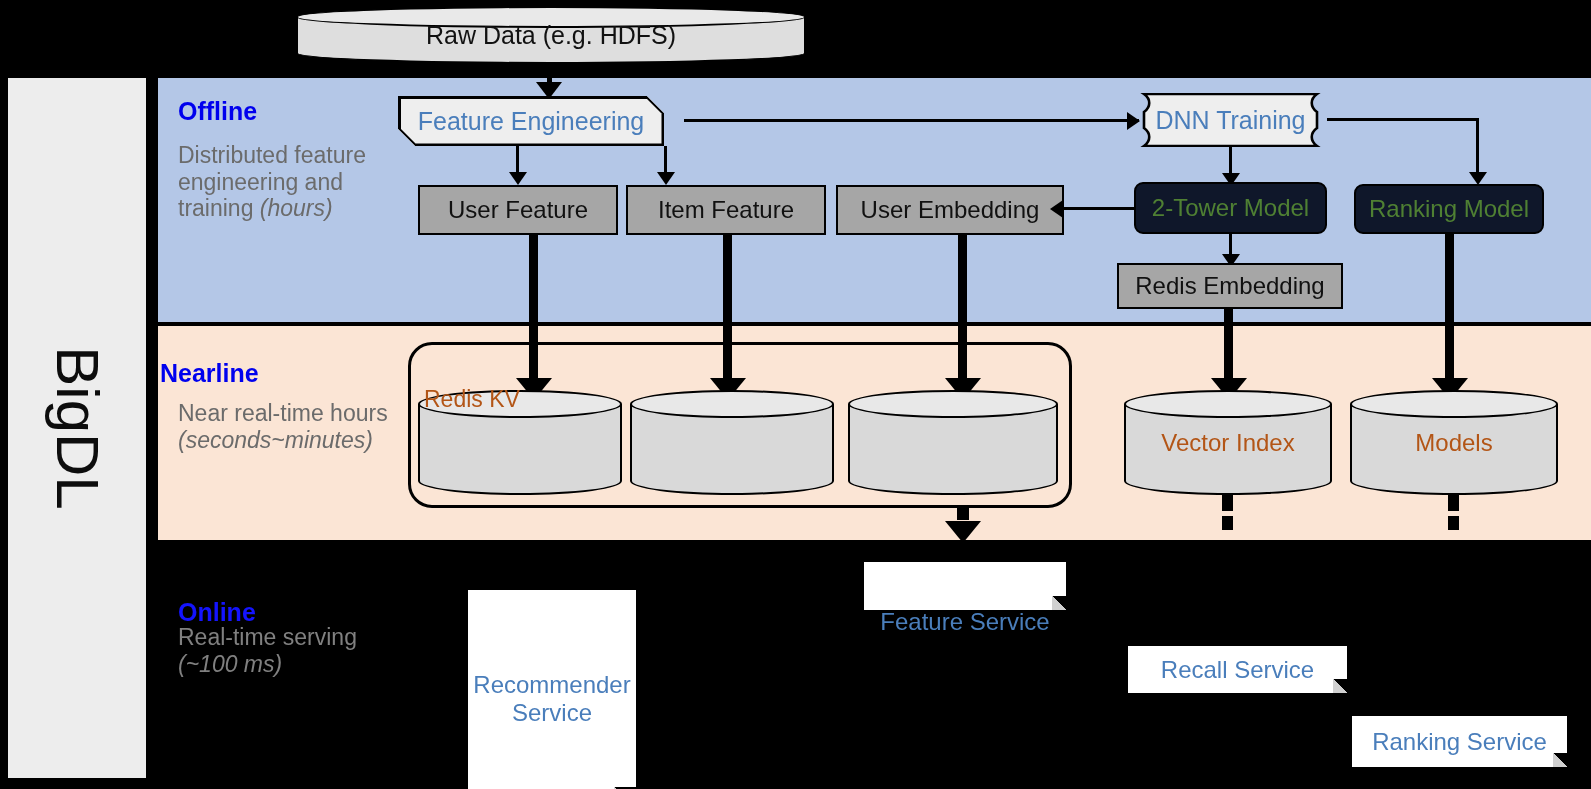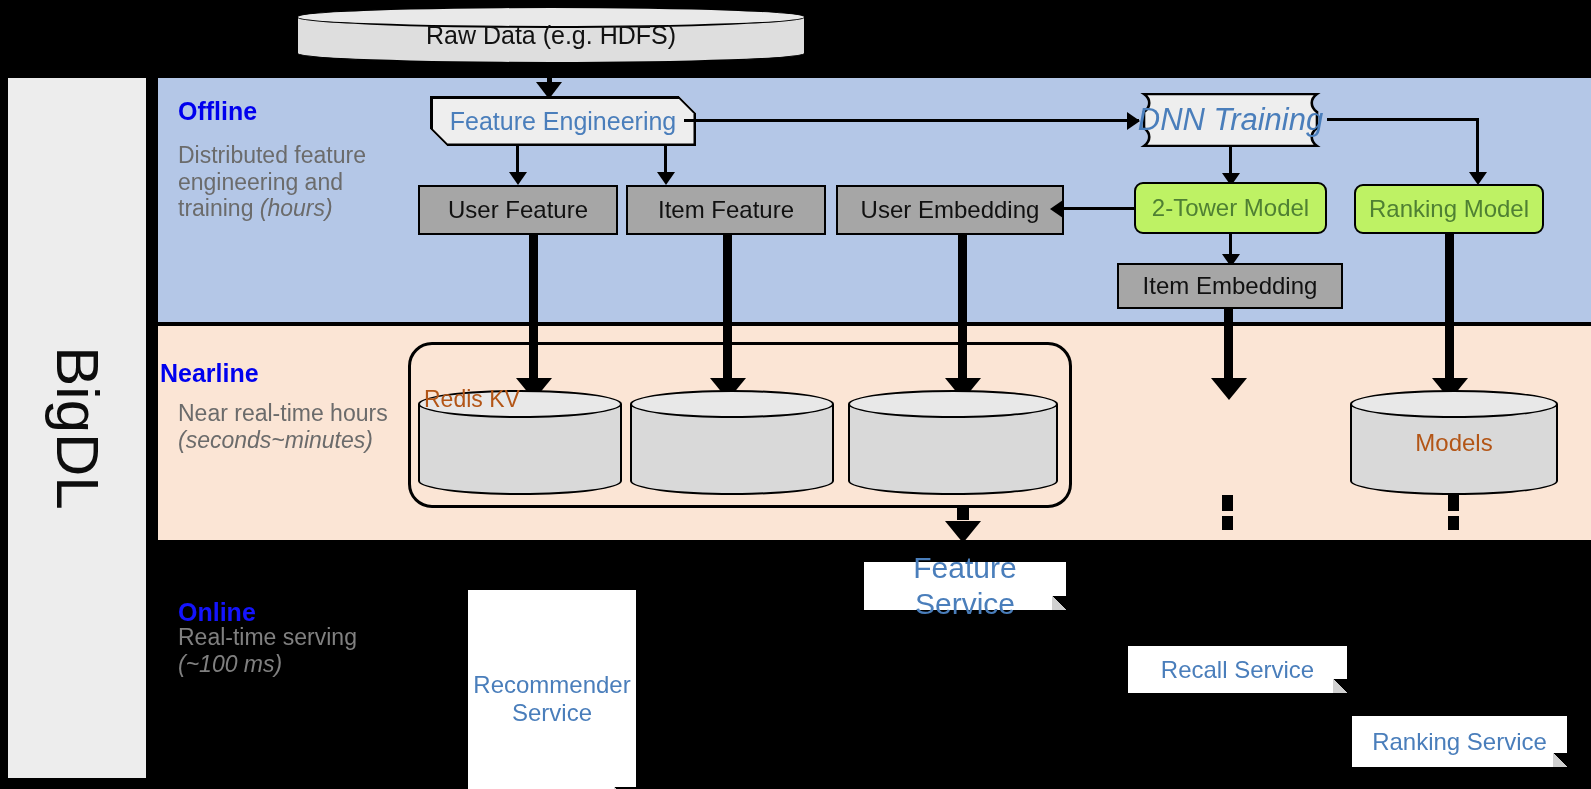"Feature Engineering" div.node { left: 430px -> 398px }
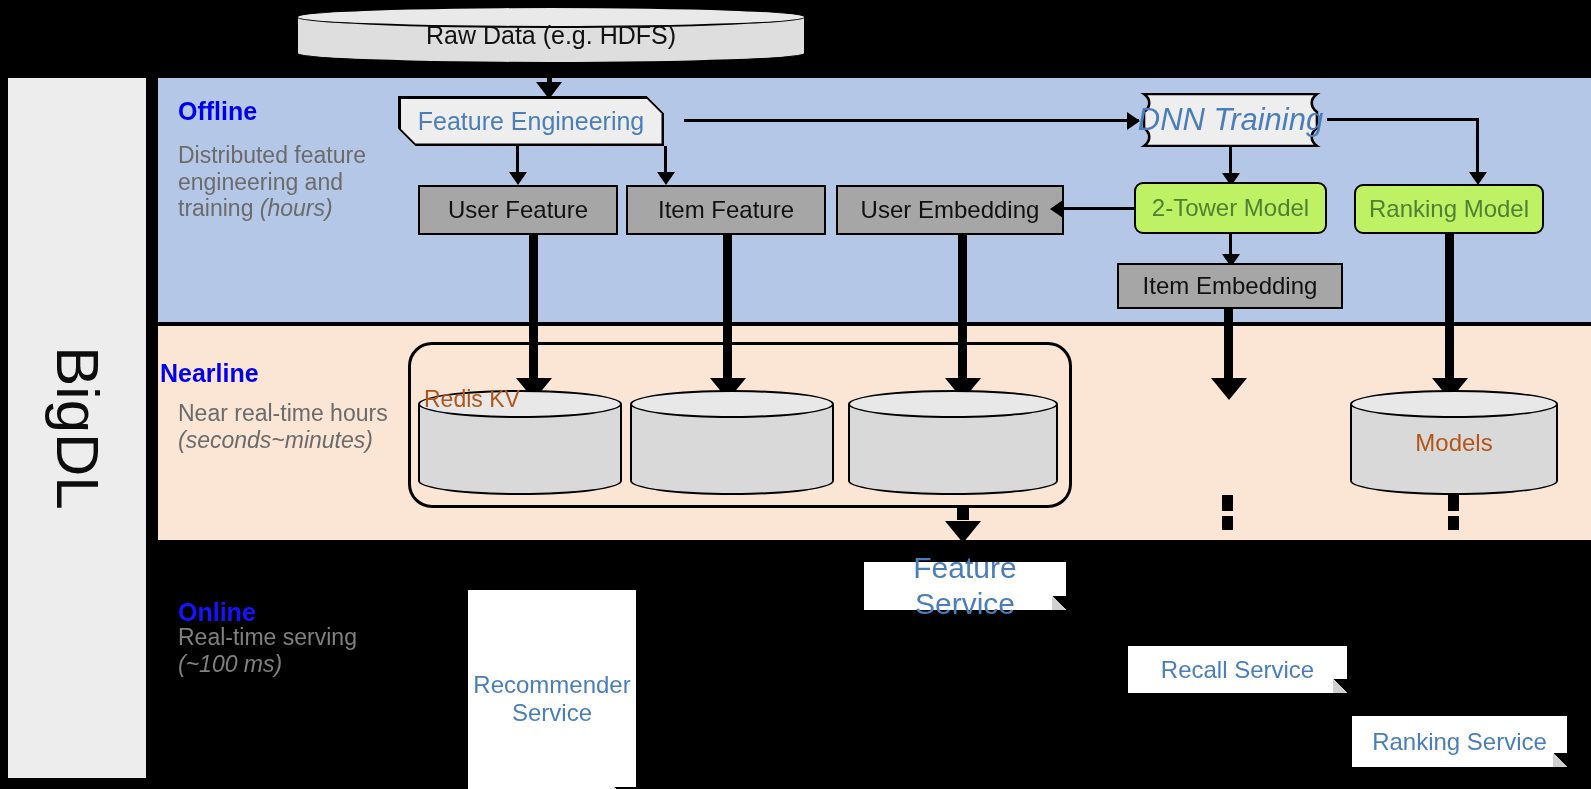"DNN Training" .scallop { font-size: 31px -> 25px; font-style: italic -> none }
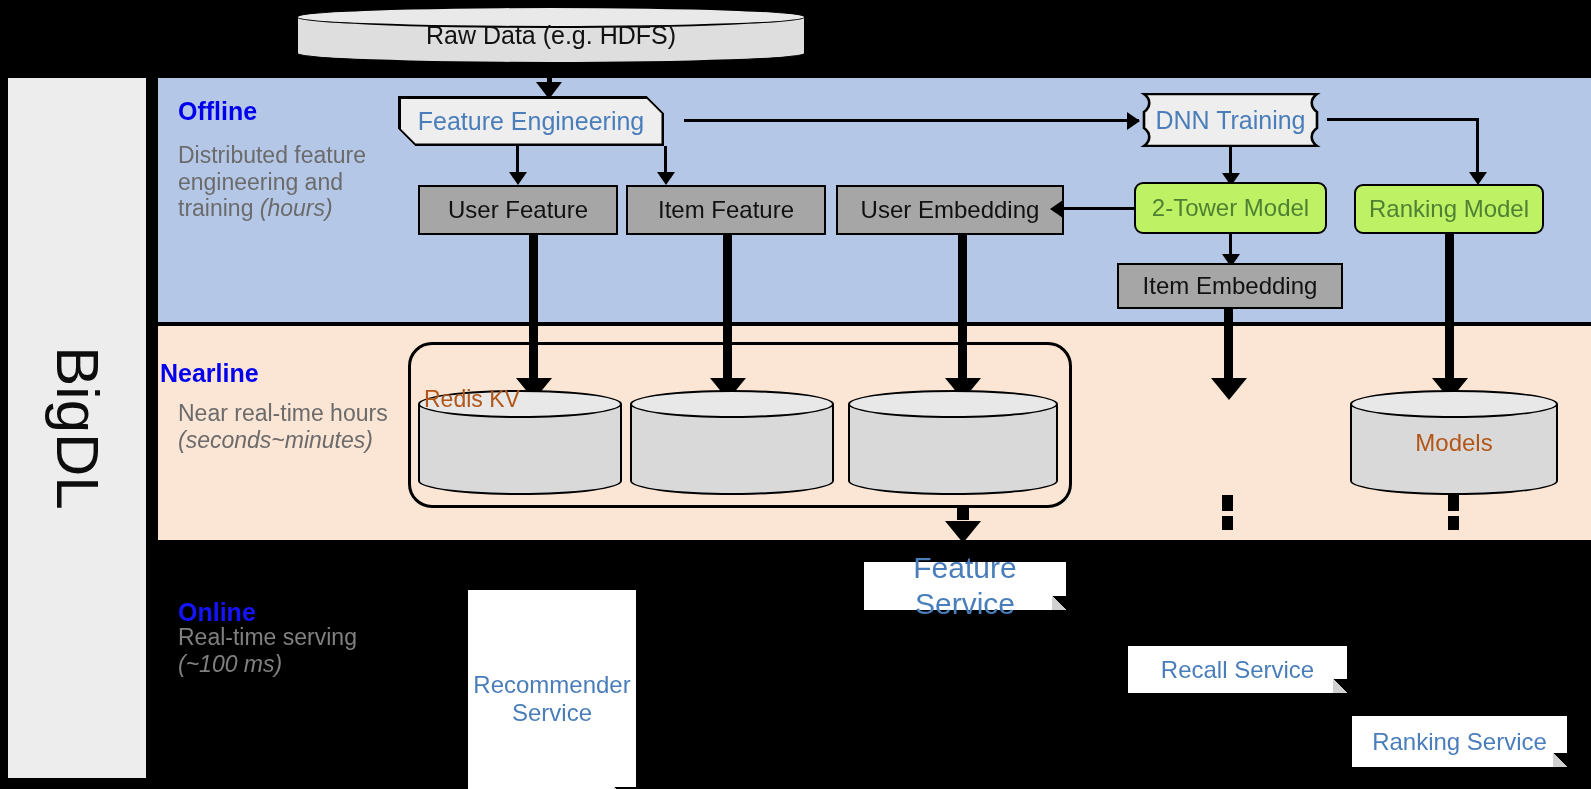"2-Tower Model" .light-box { background: #bef264 -> #0f172a }
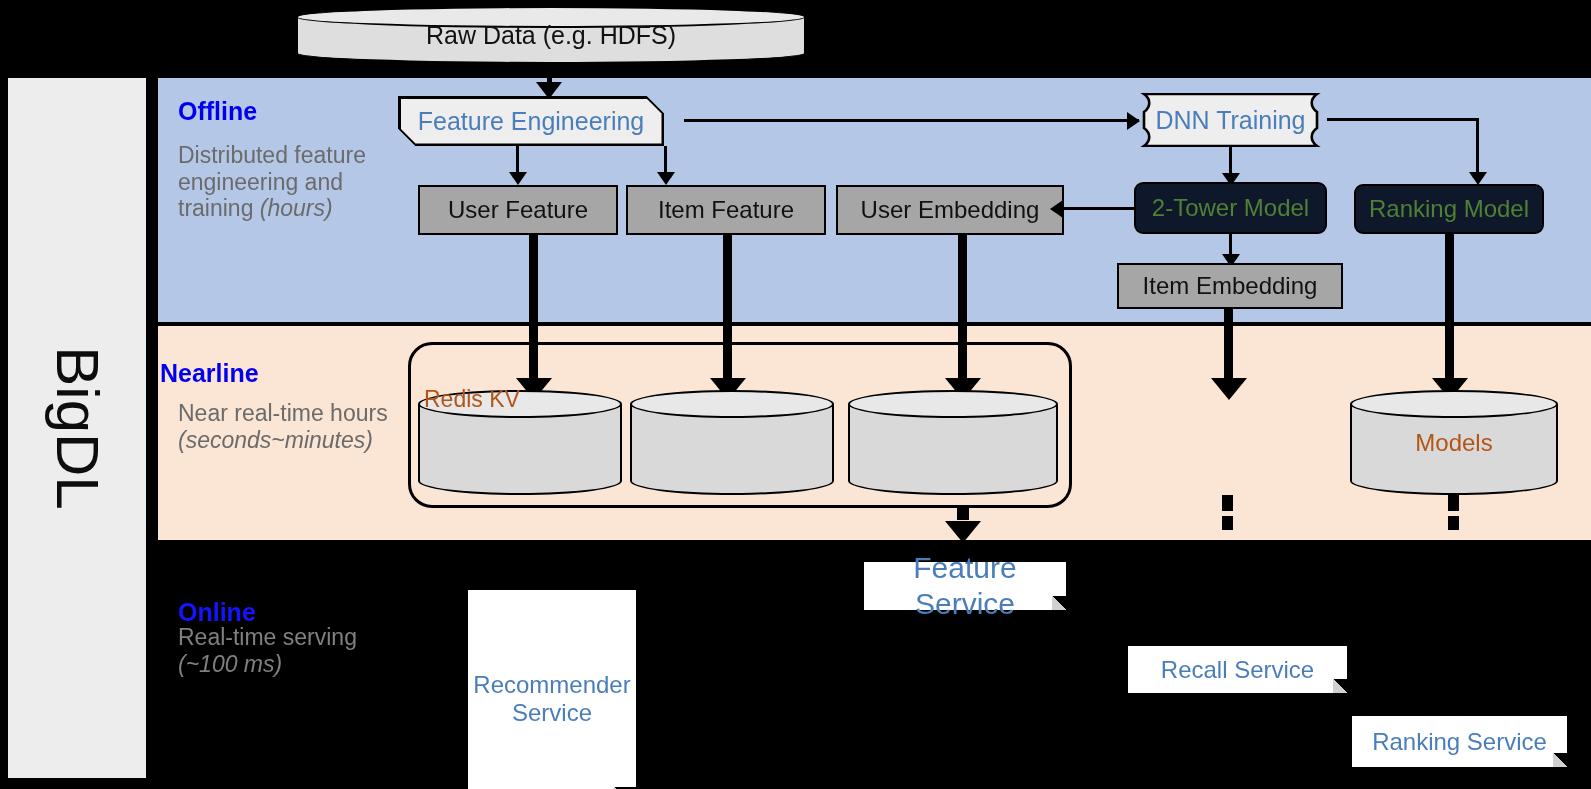"Item Embedding" span.txt { text: Item -> Redis }
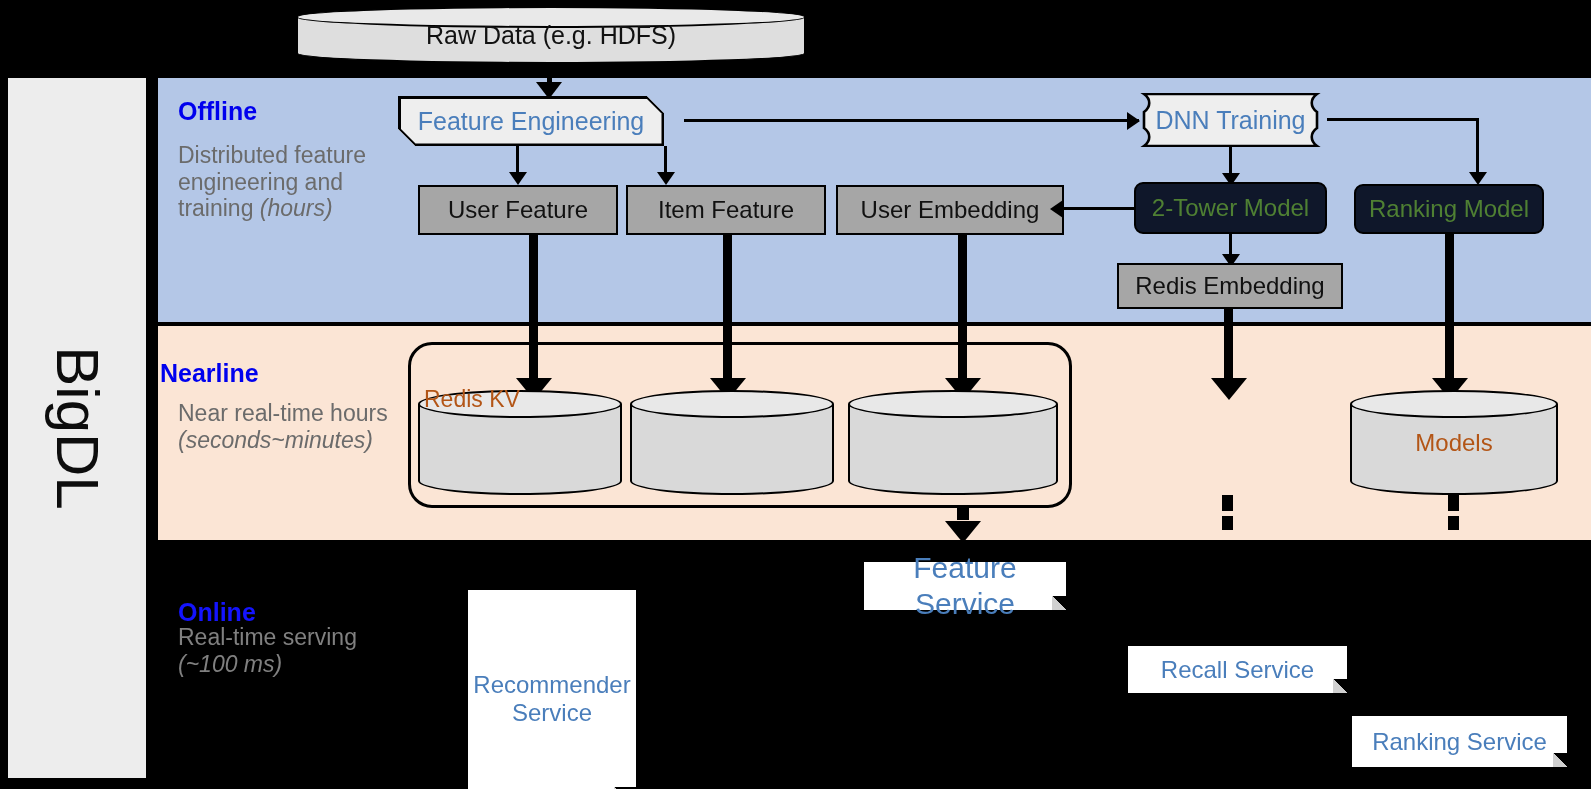"Vector Index" div.cyl { html: none -> <div> <div></div> <div></div> <div></div> <div></div> <div>Vector Index</div> </div> }
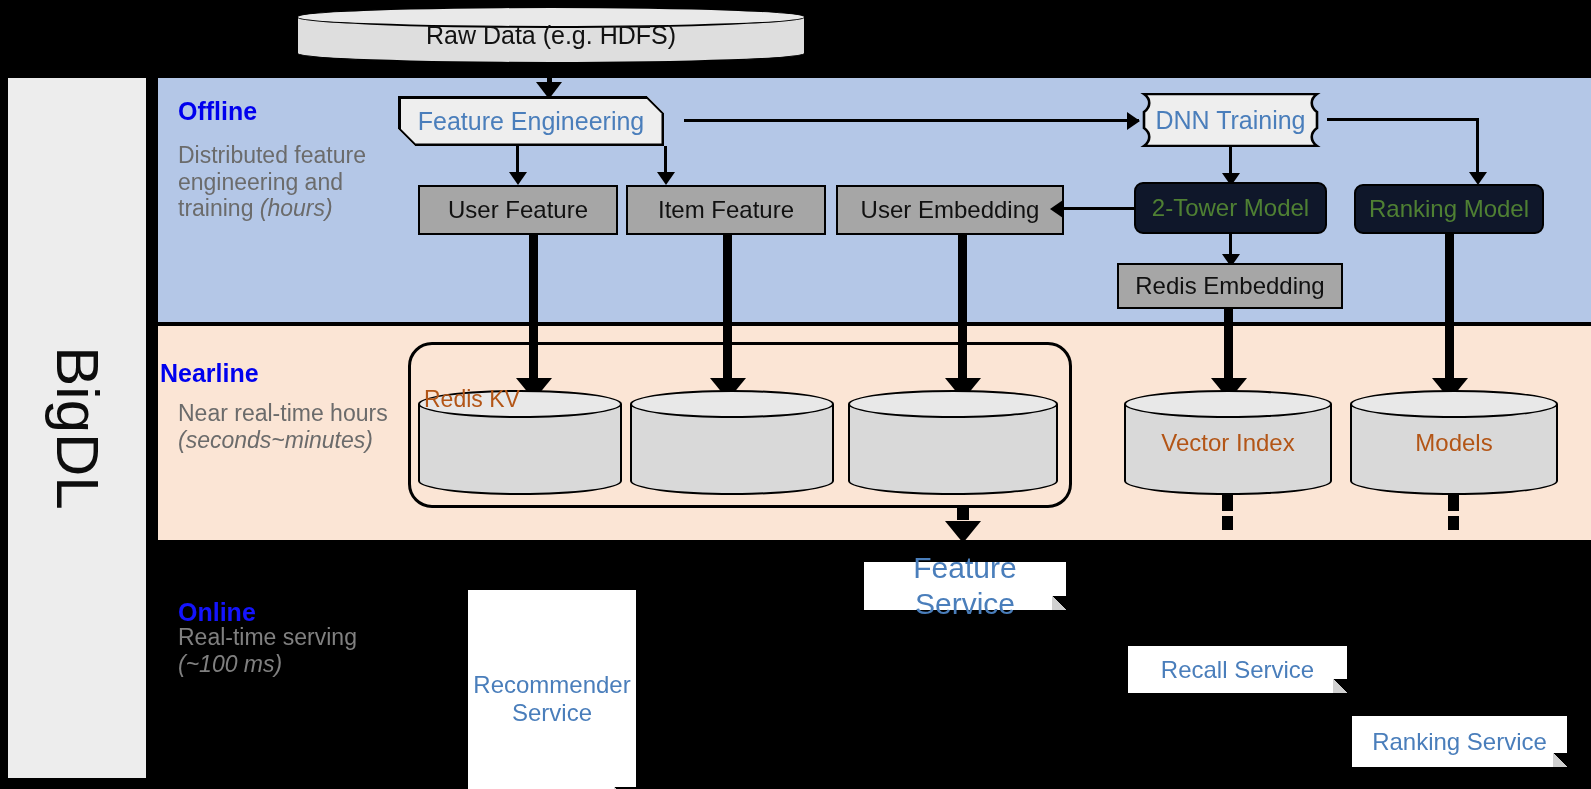"Feature Service" div.nlabel { font-size: 30px -> 24px; margin-top: none -> 36px }
